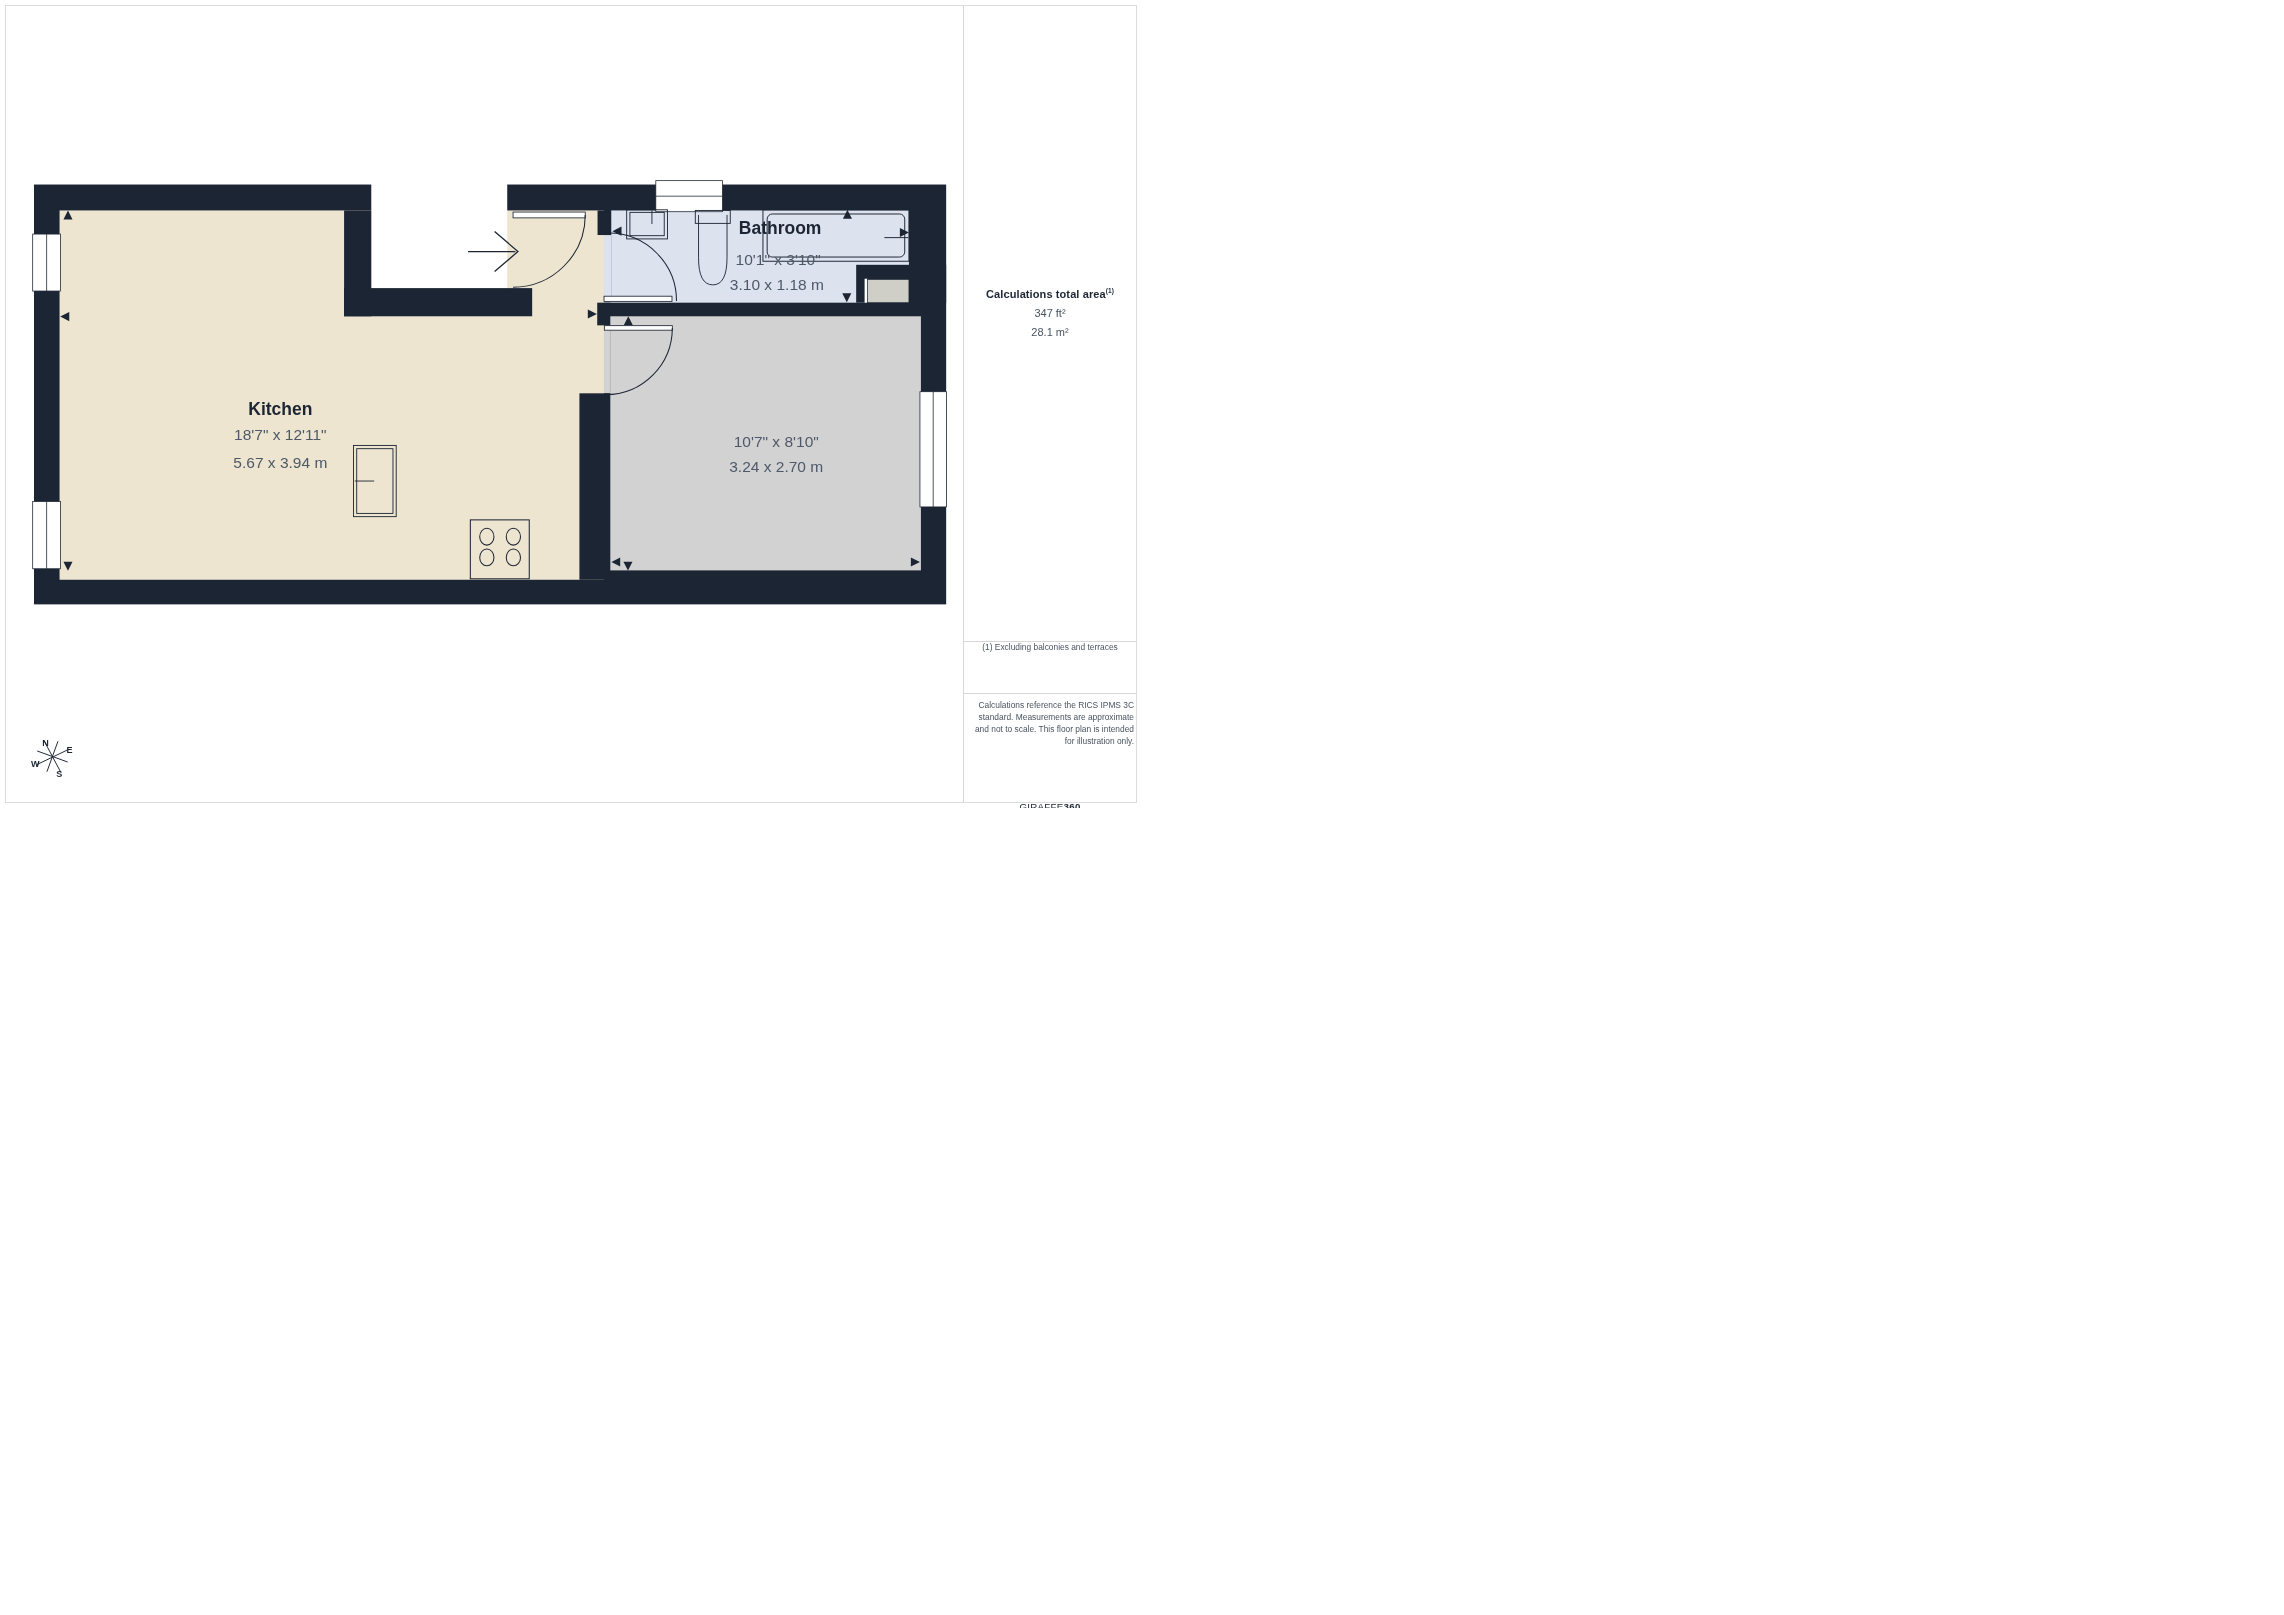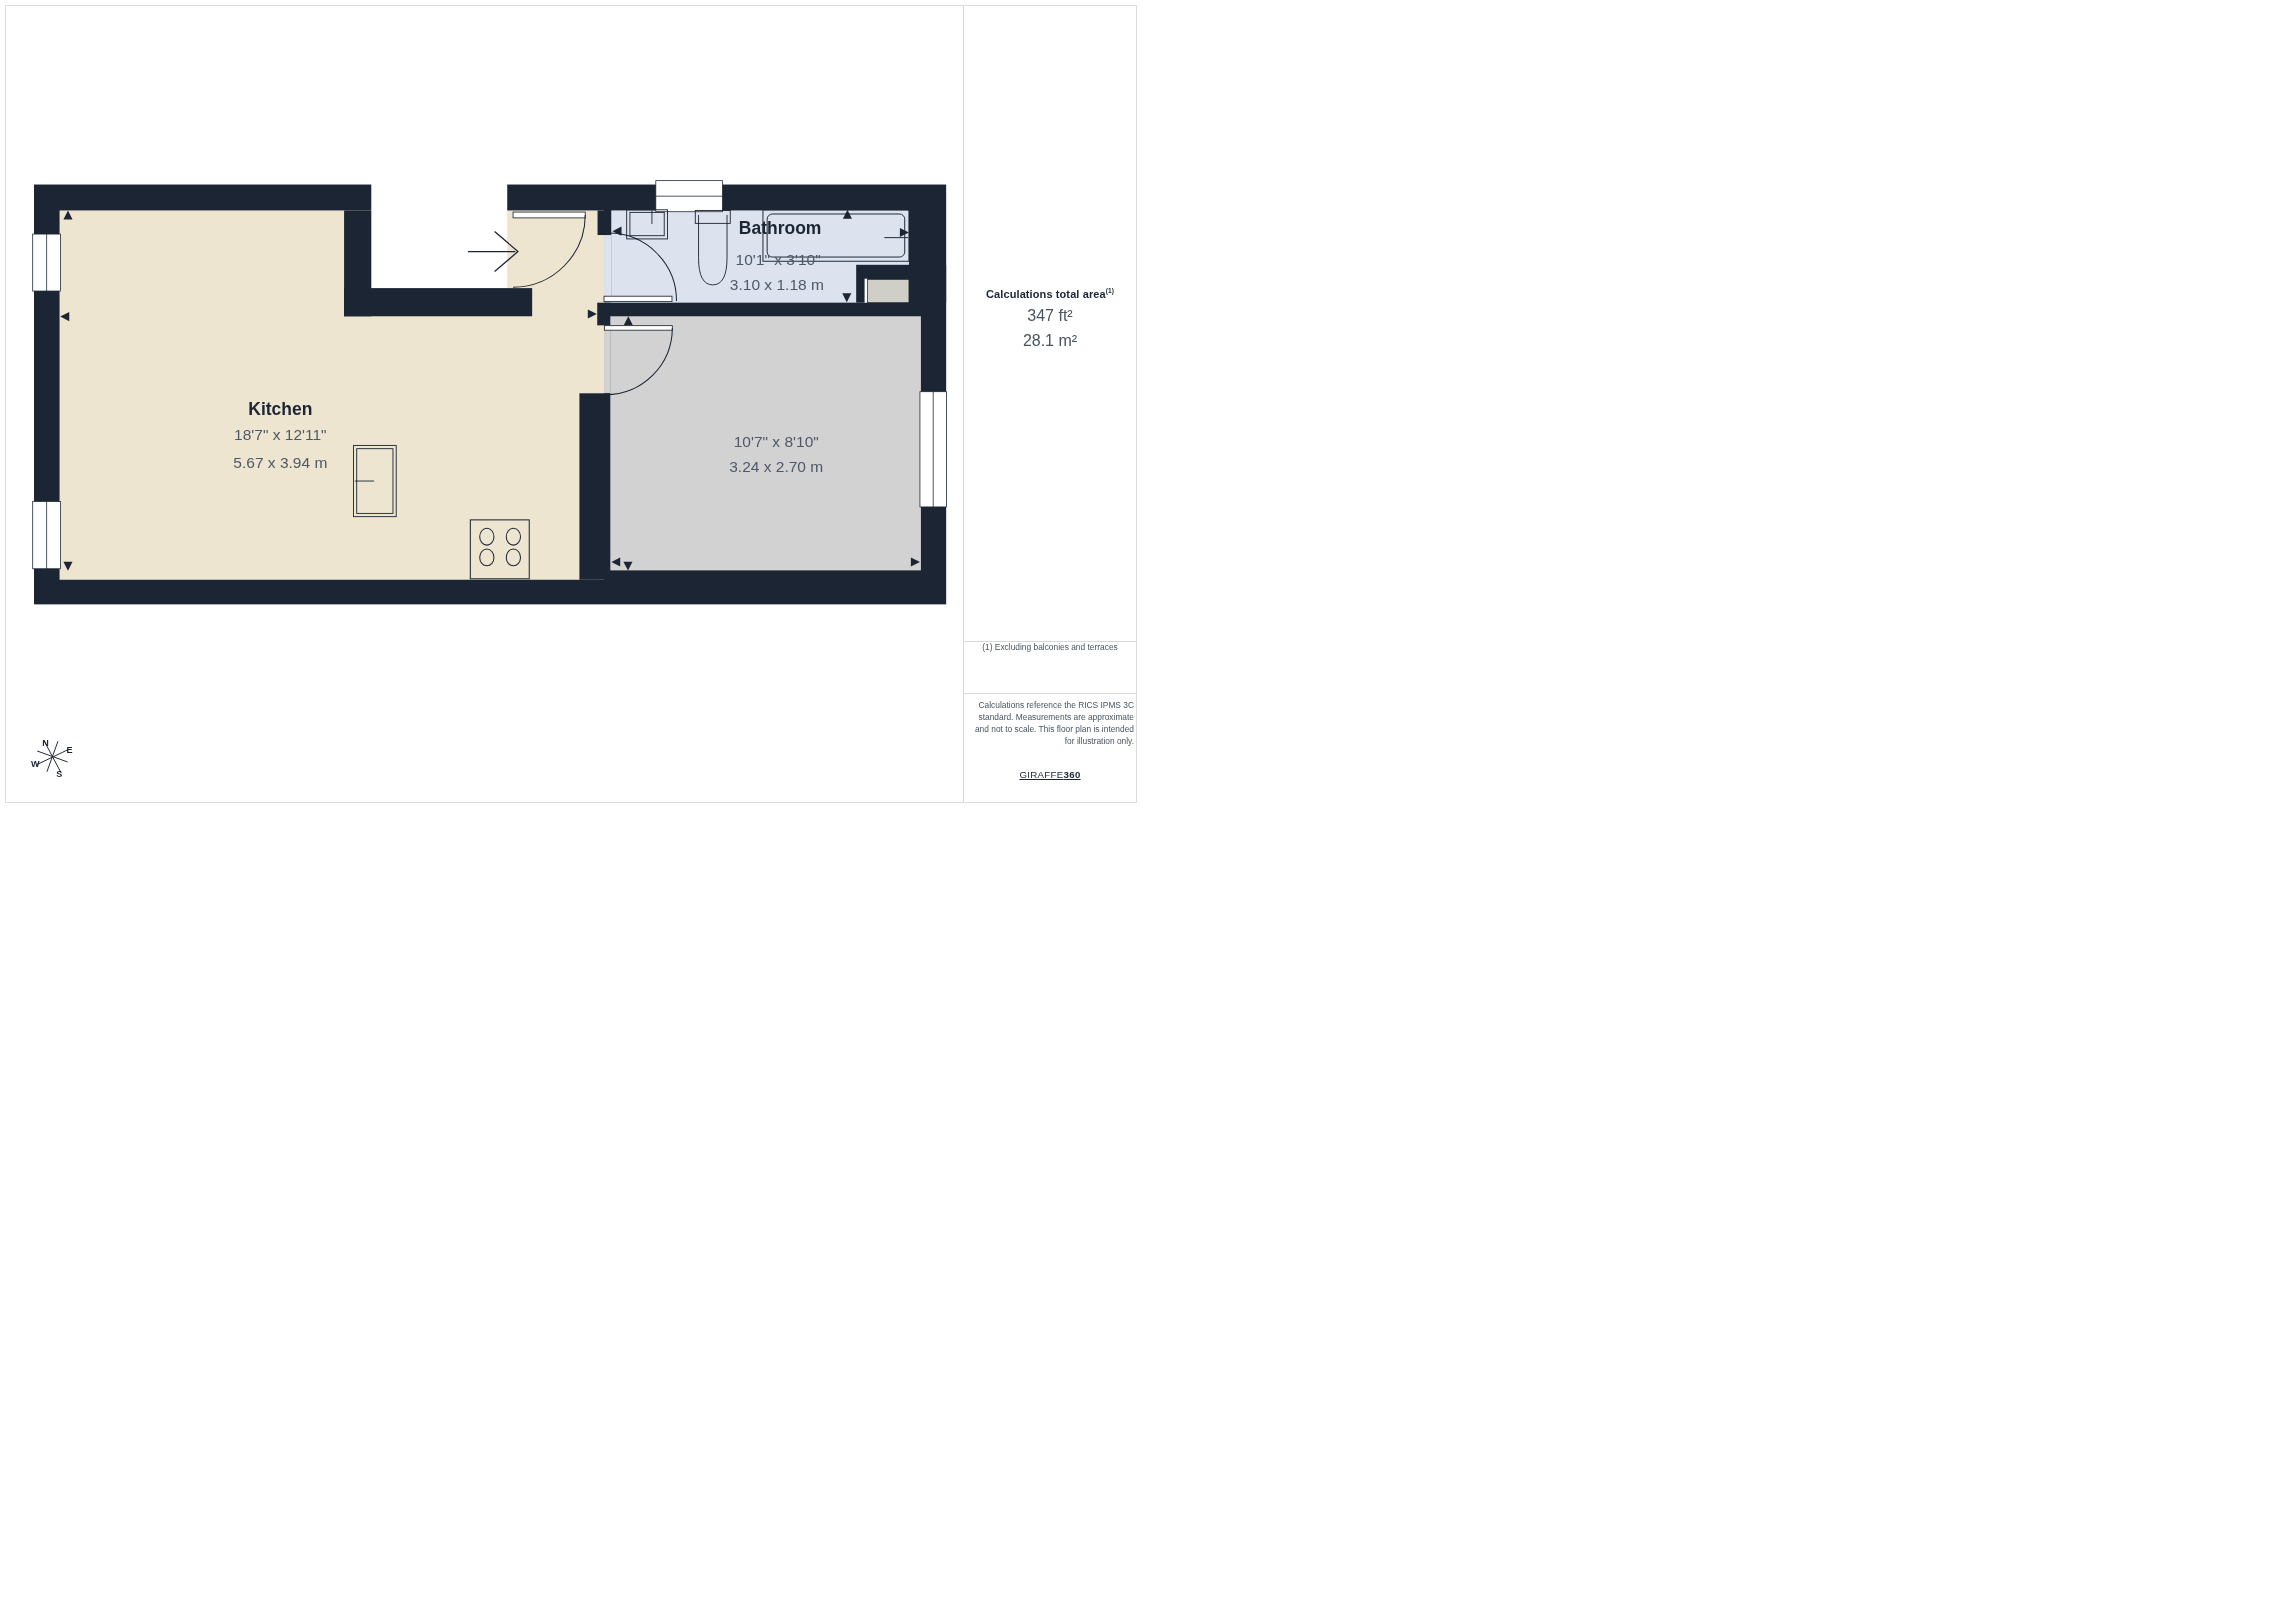"347 ft²" .area-val { font-size: 16px -> 11px }
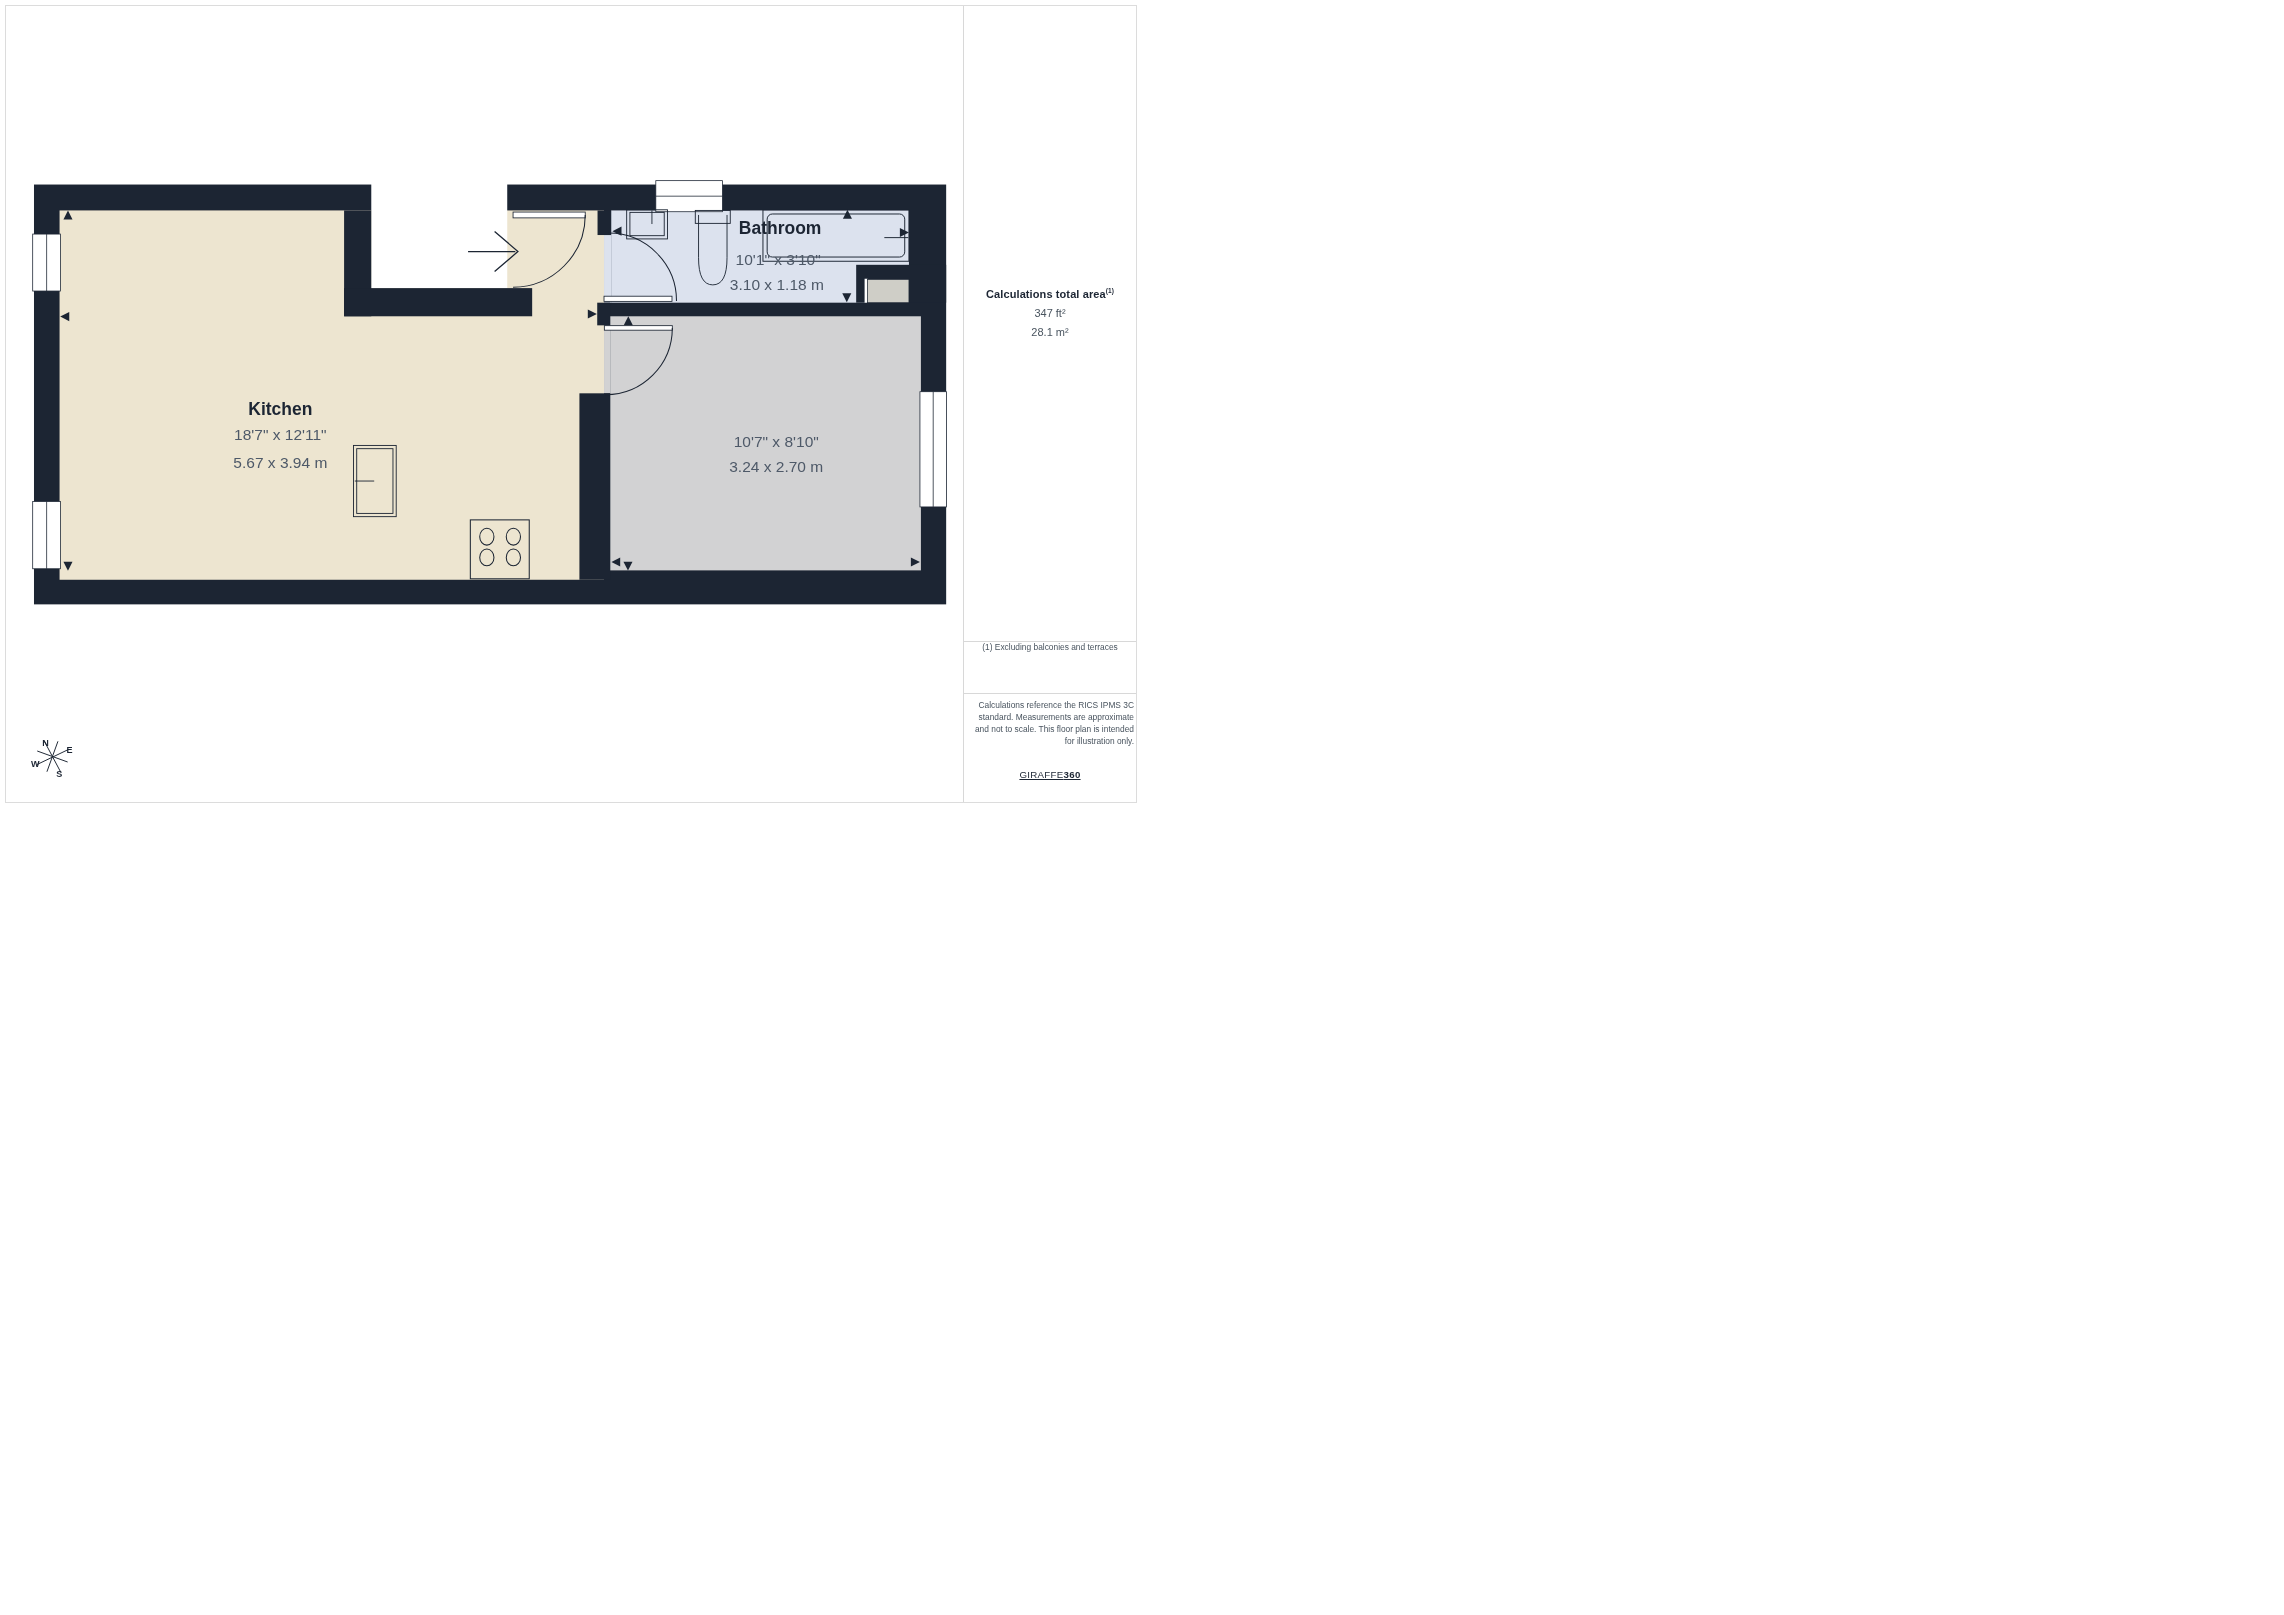"GIRAFFE360" .brand { top: 769px -> 801px }
